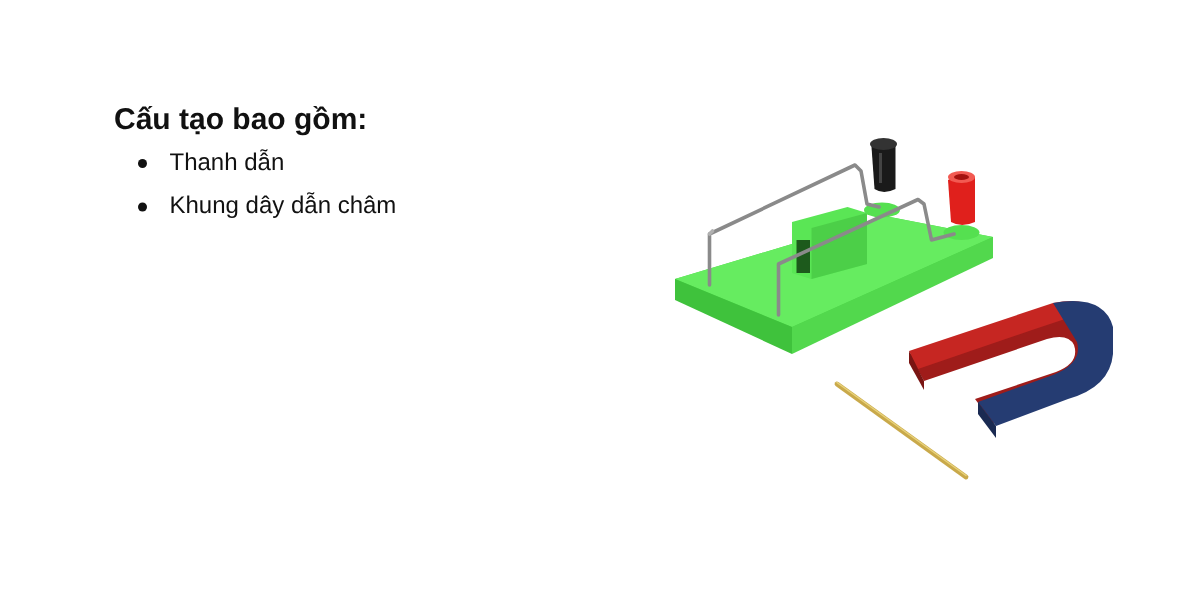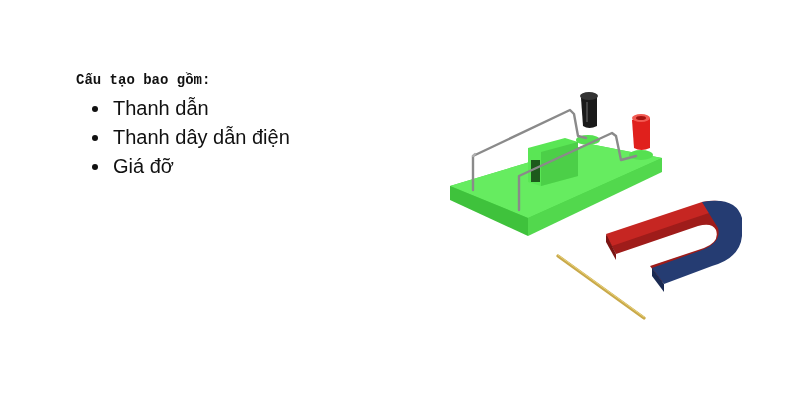"Cấu tạo bao gồm:" .heading { font-family: Liberation Mono, monospace -> none; font-size: 14px -> 20px }
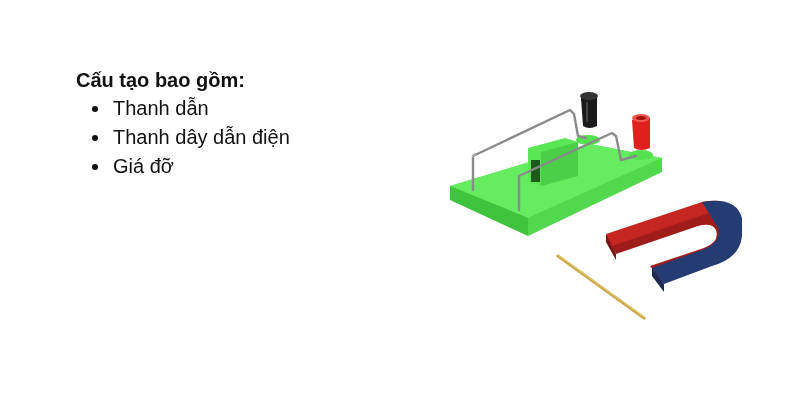"Thanh dẫn" ul.items li { font-size: 20px -> 16px }
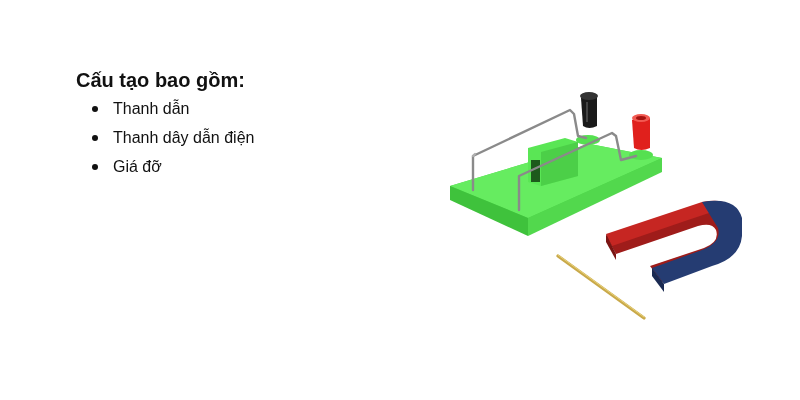"Thanh dây dẫn điện" span { text: Thanh dây dẫn điện -> Khung dây dẫn châm }
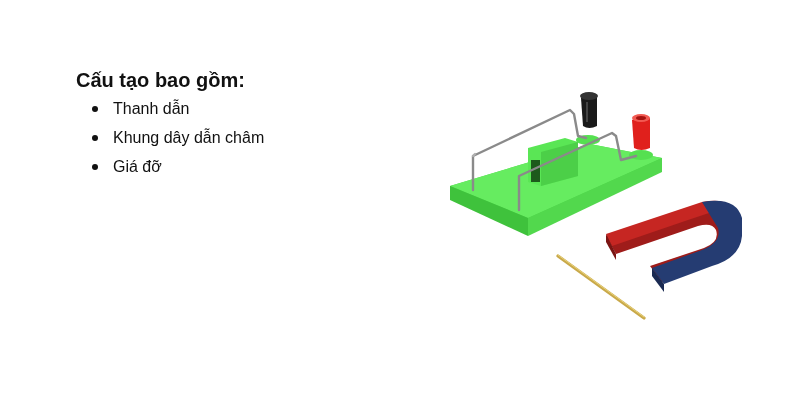"Giá đỡ" li { html: <li><span></span><span>Giá đỡ</span></li> -> none }
